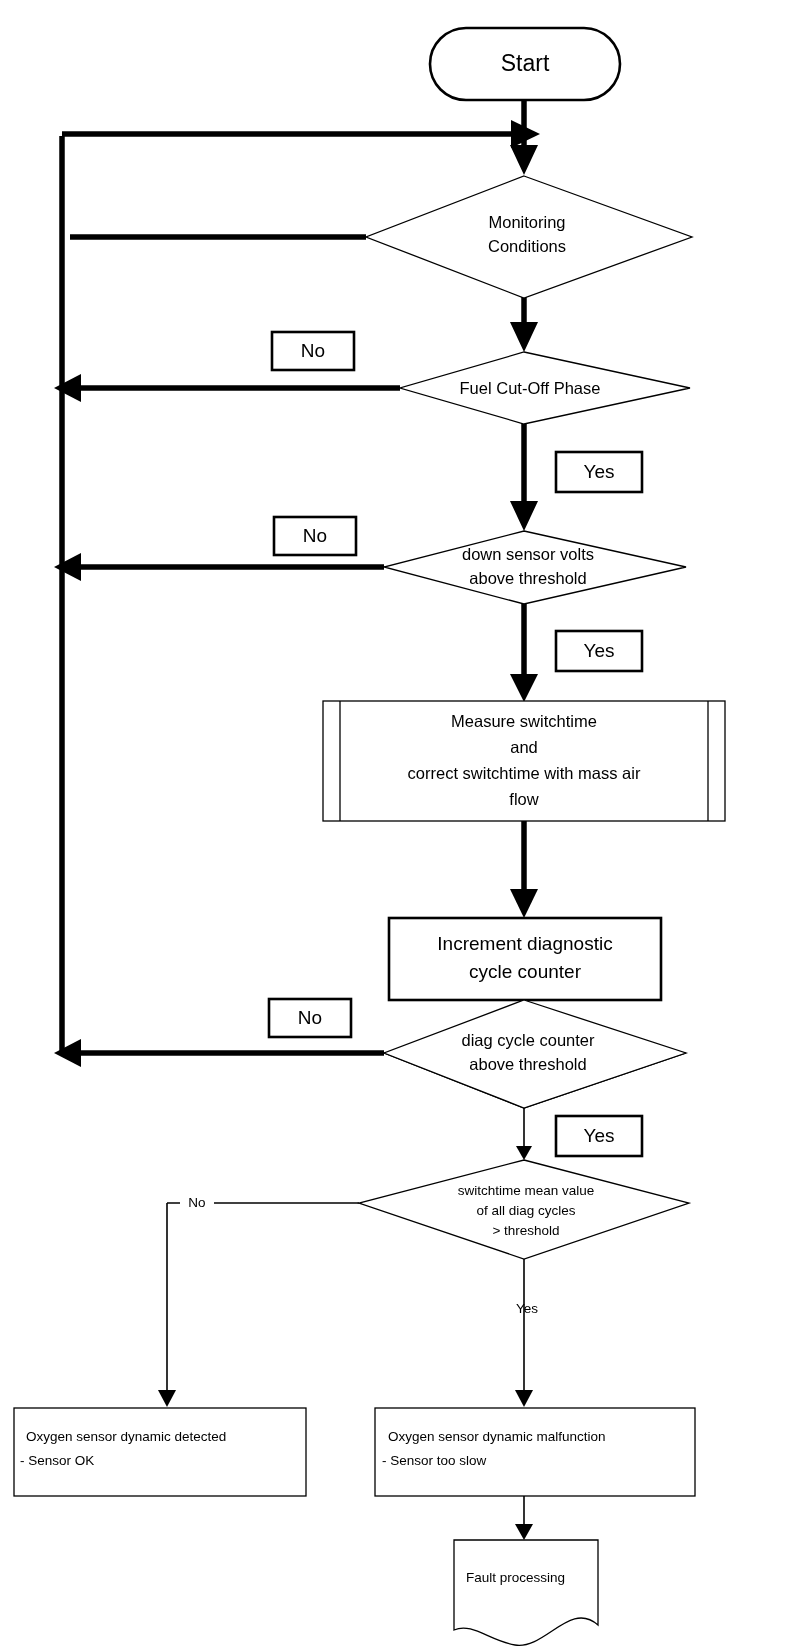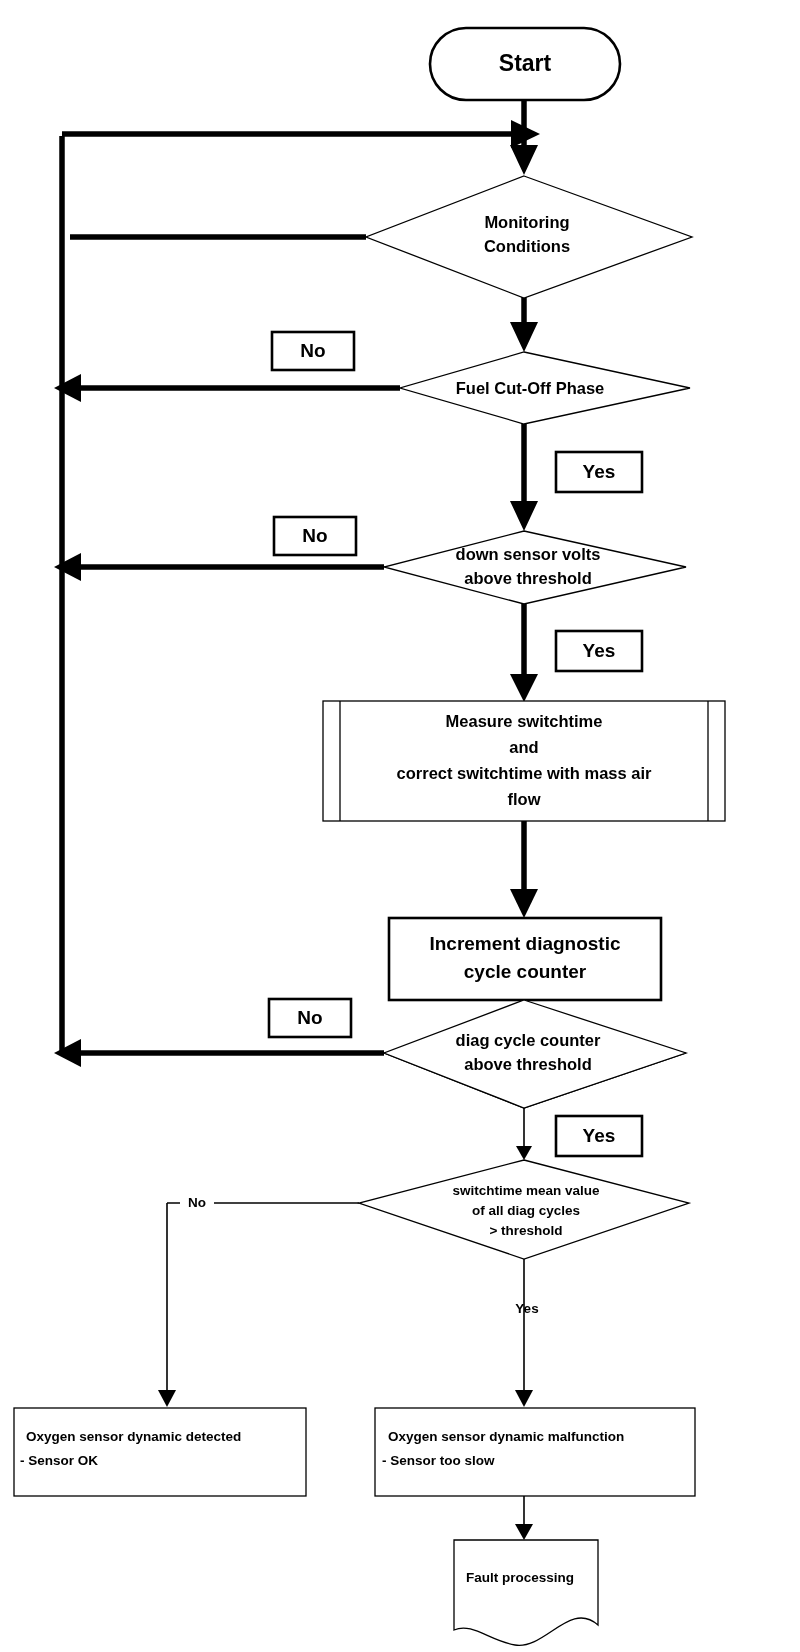"Start" #flowchart-root { font-weight: bold -> none }
